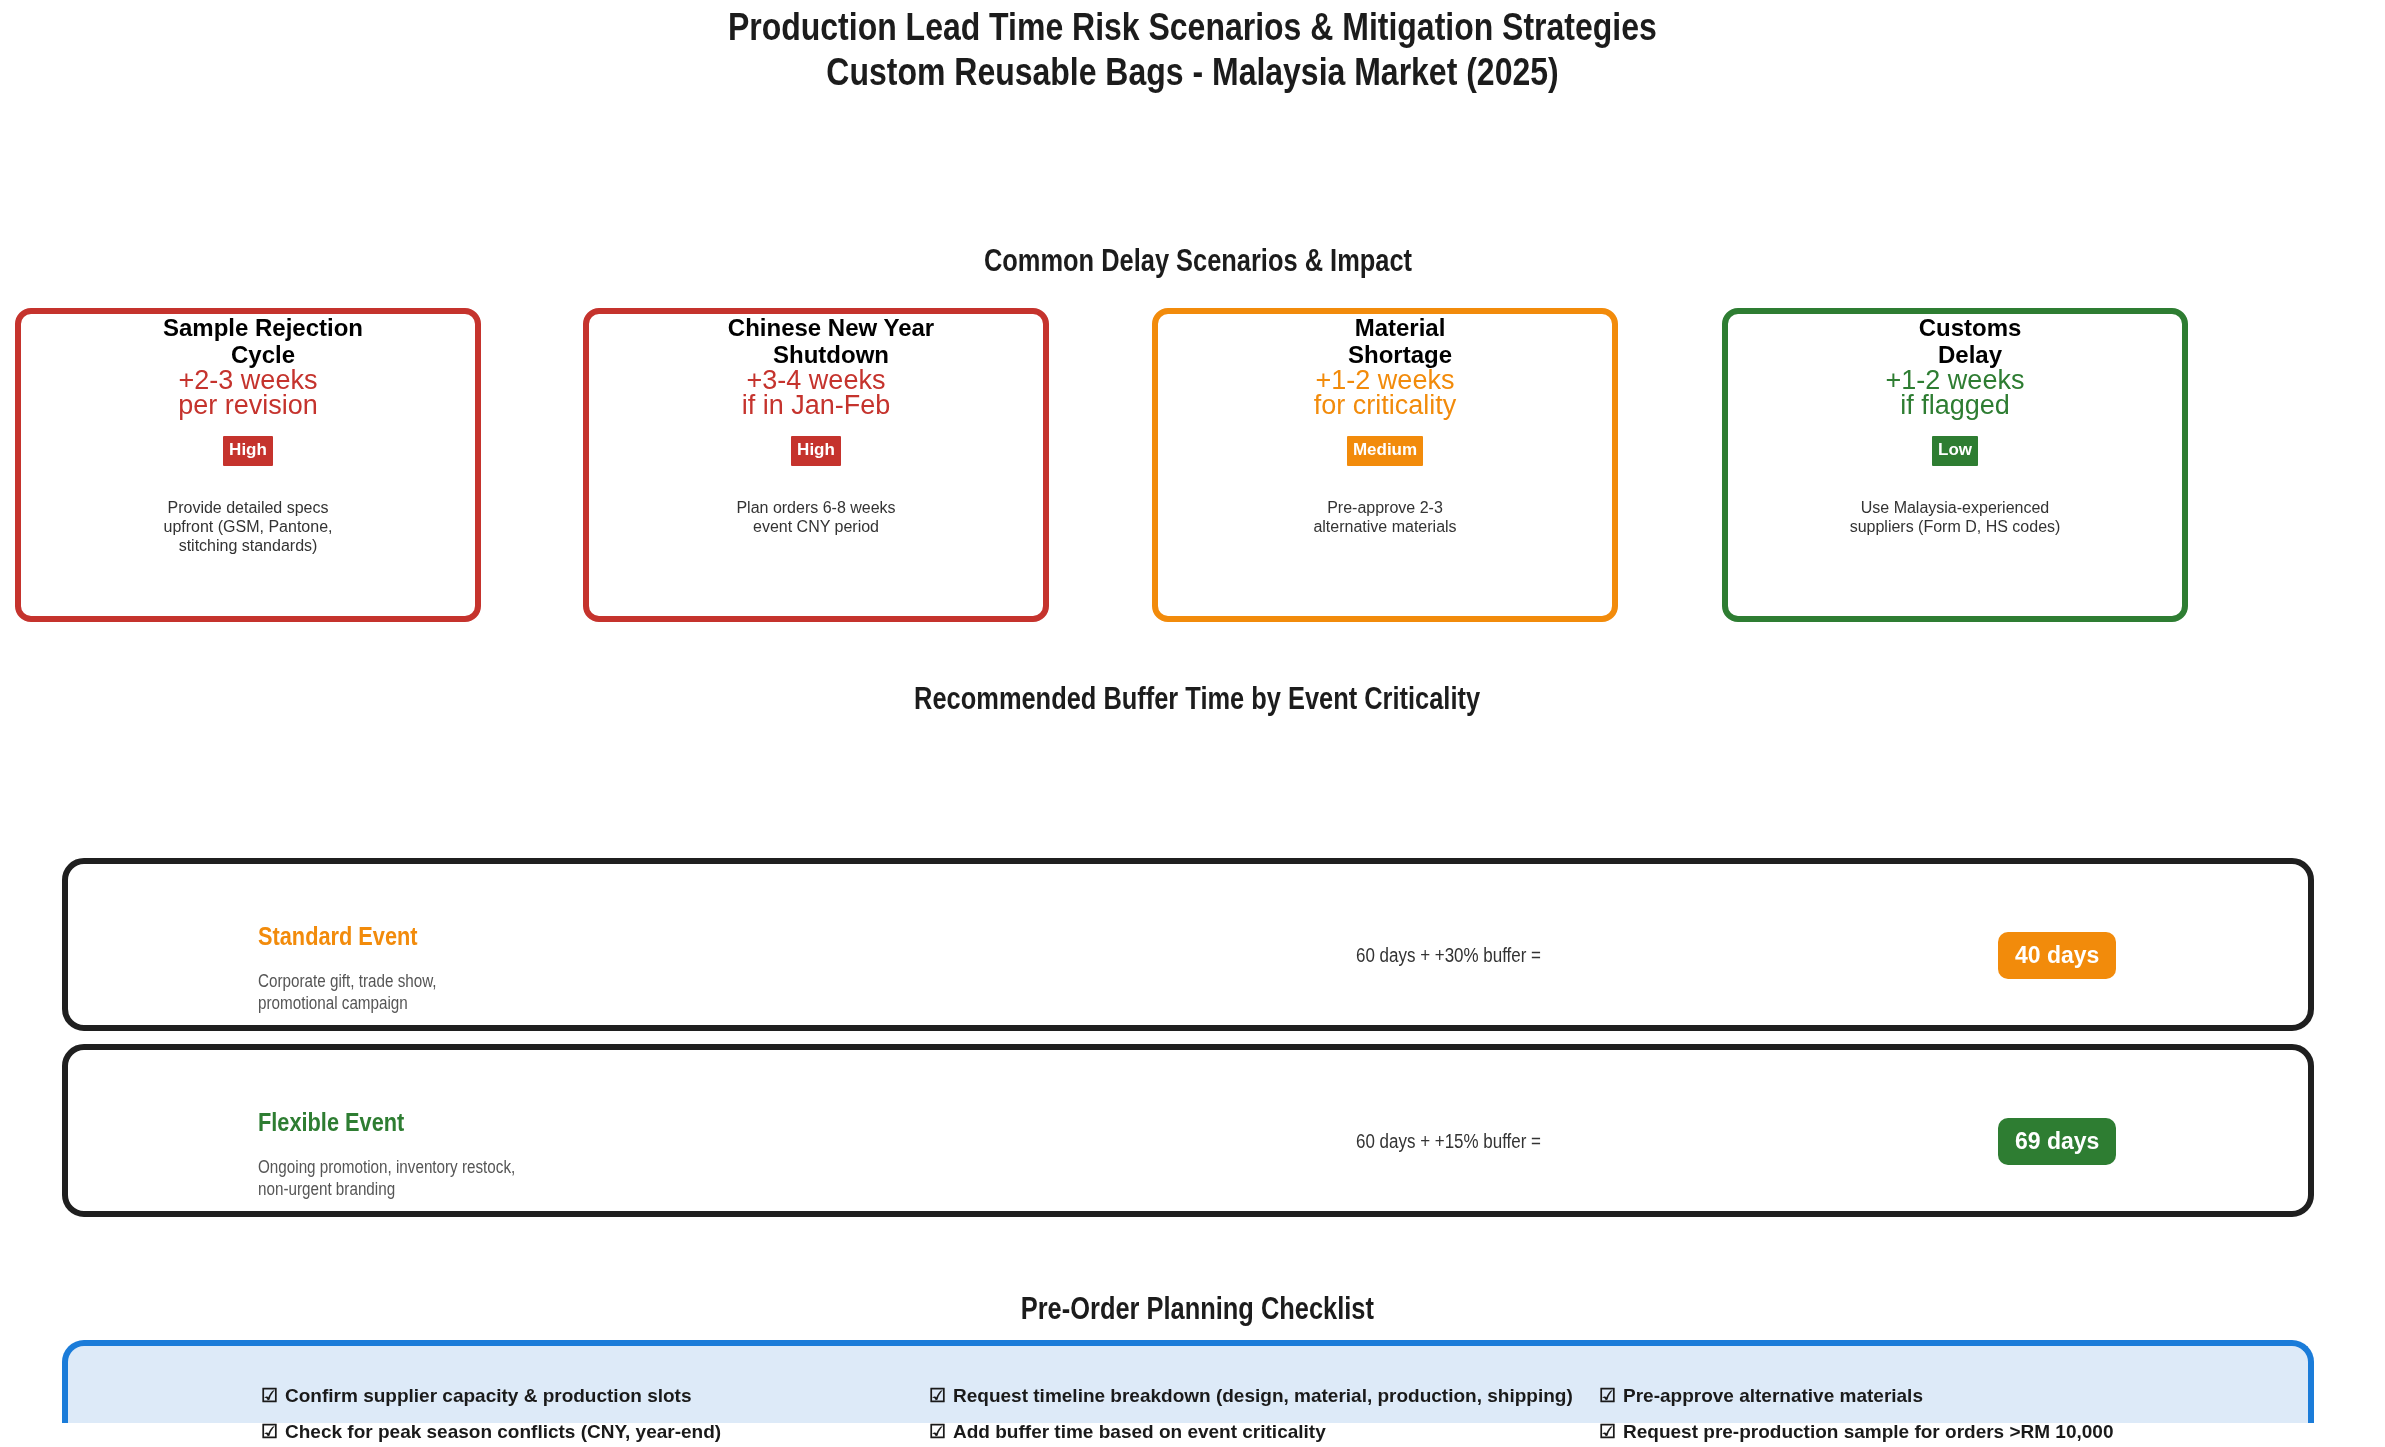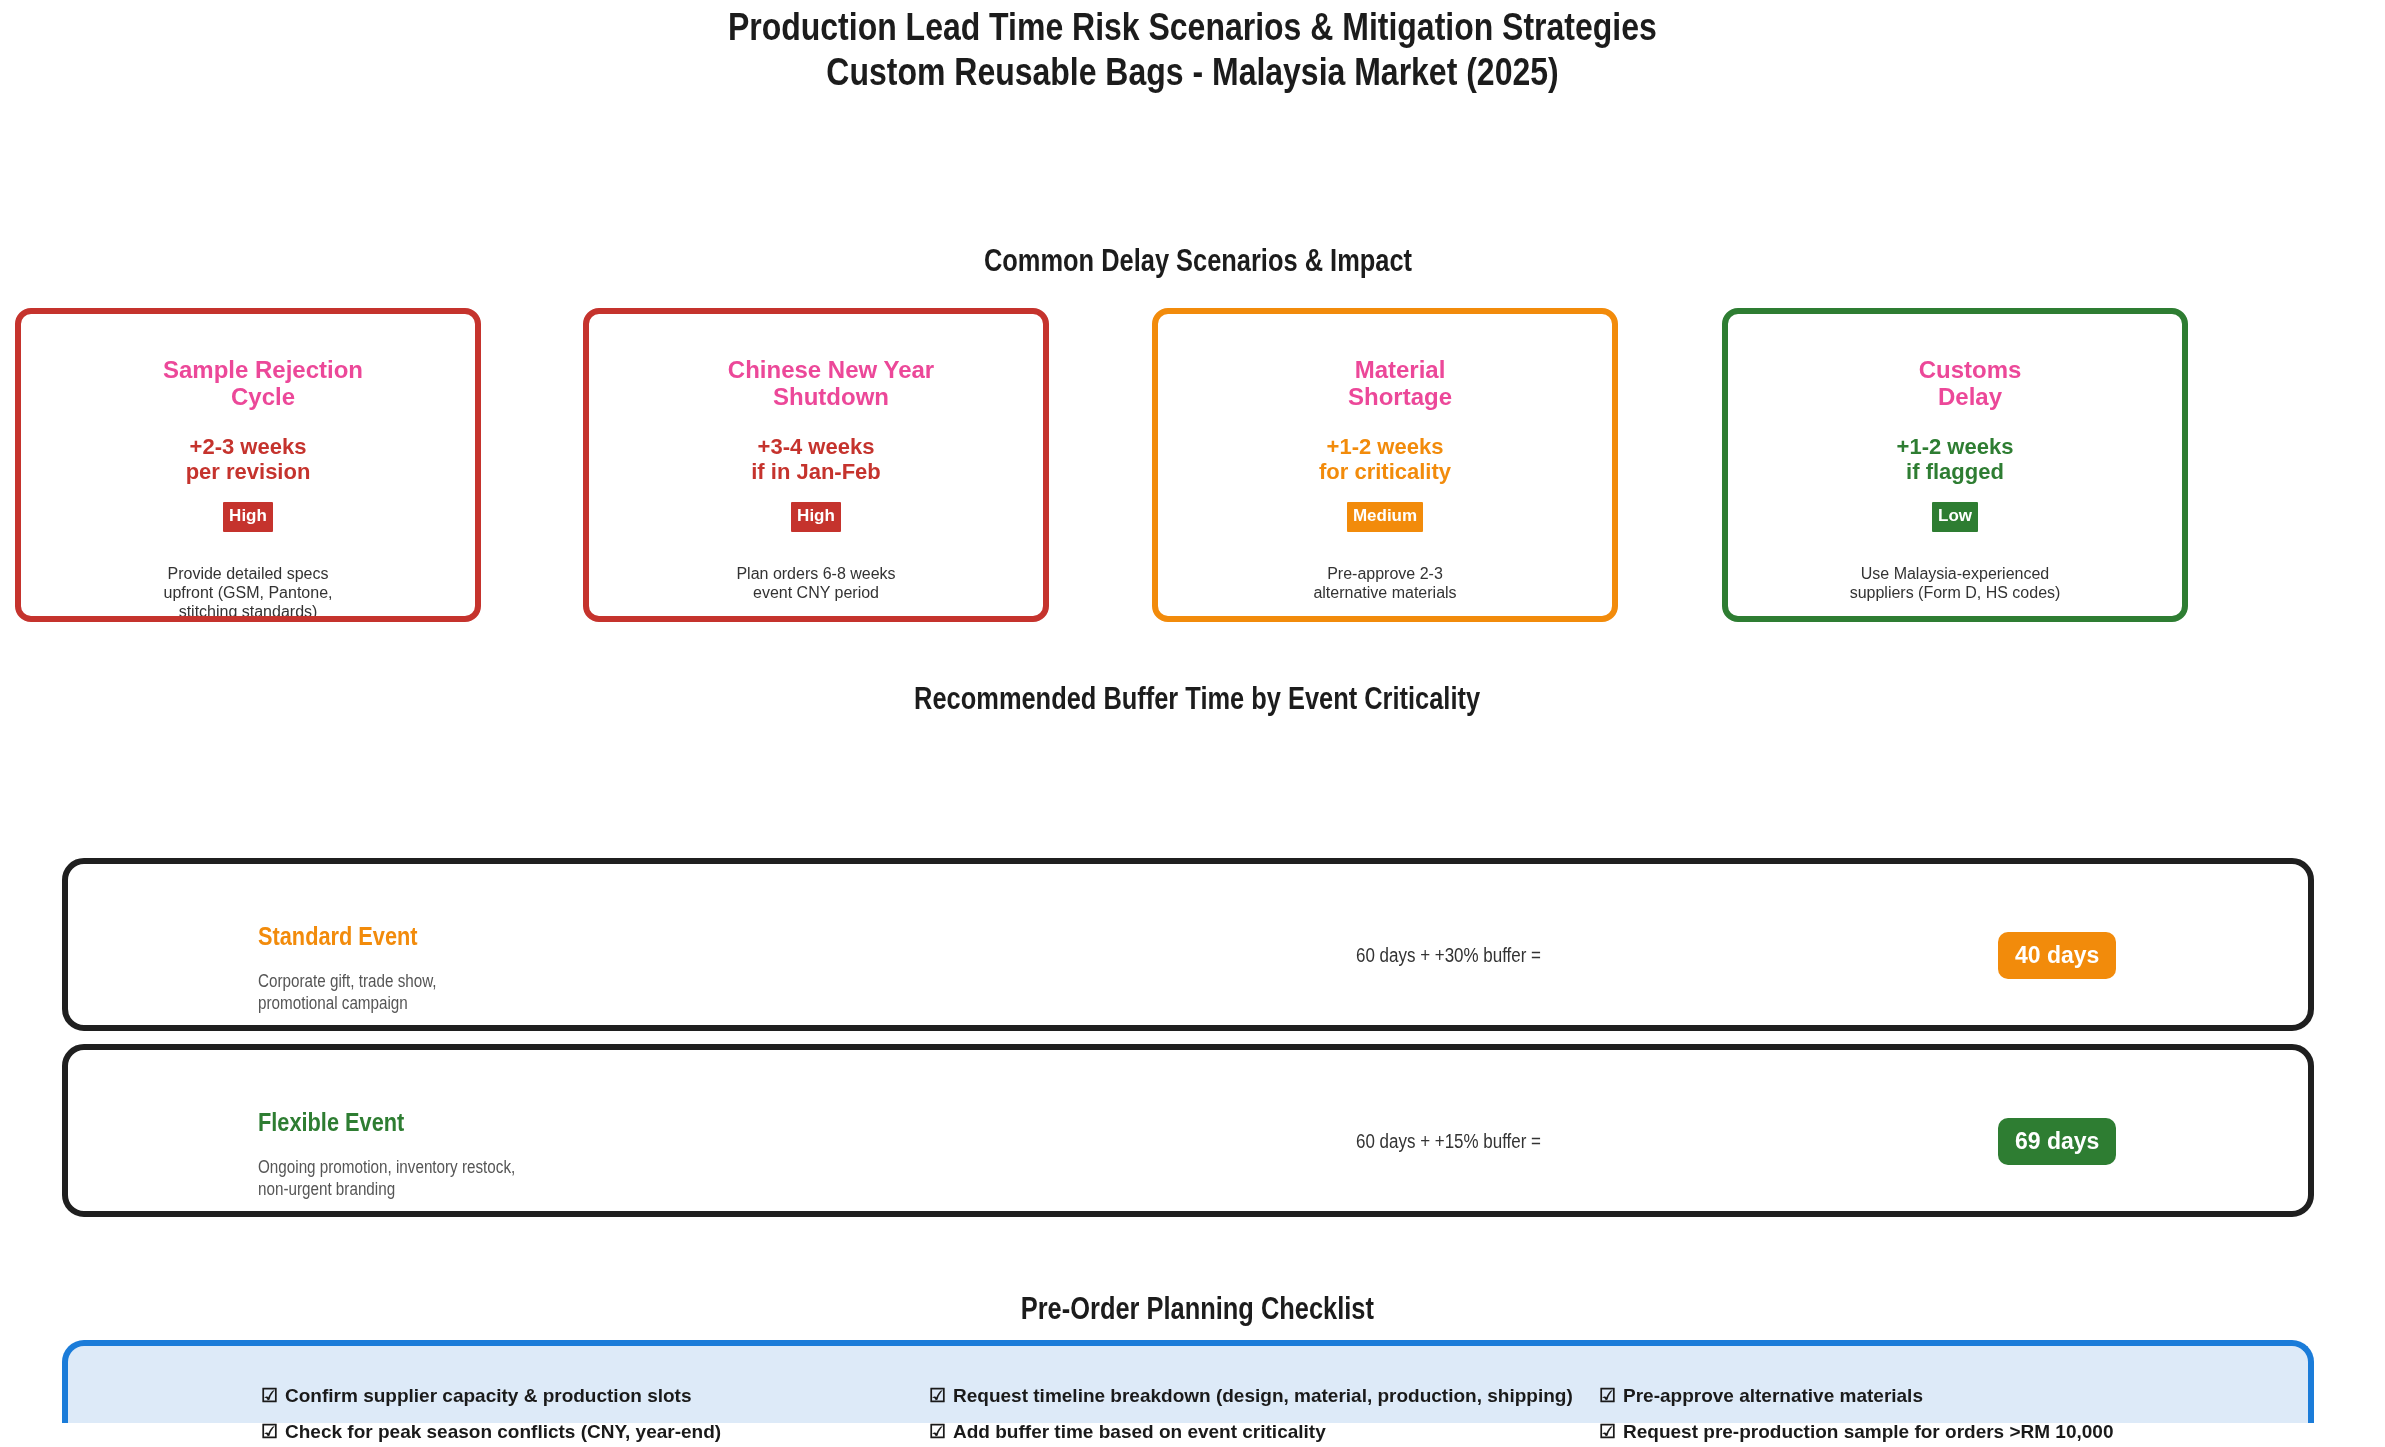"Sample Rejection" .card-title { color: #ec4899 -> #000000; margin-top: 42px -> none }
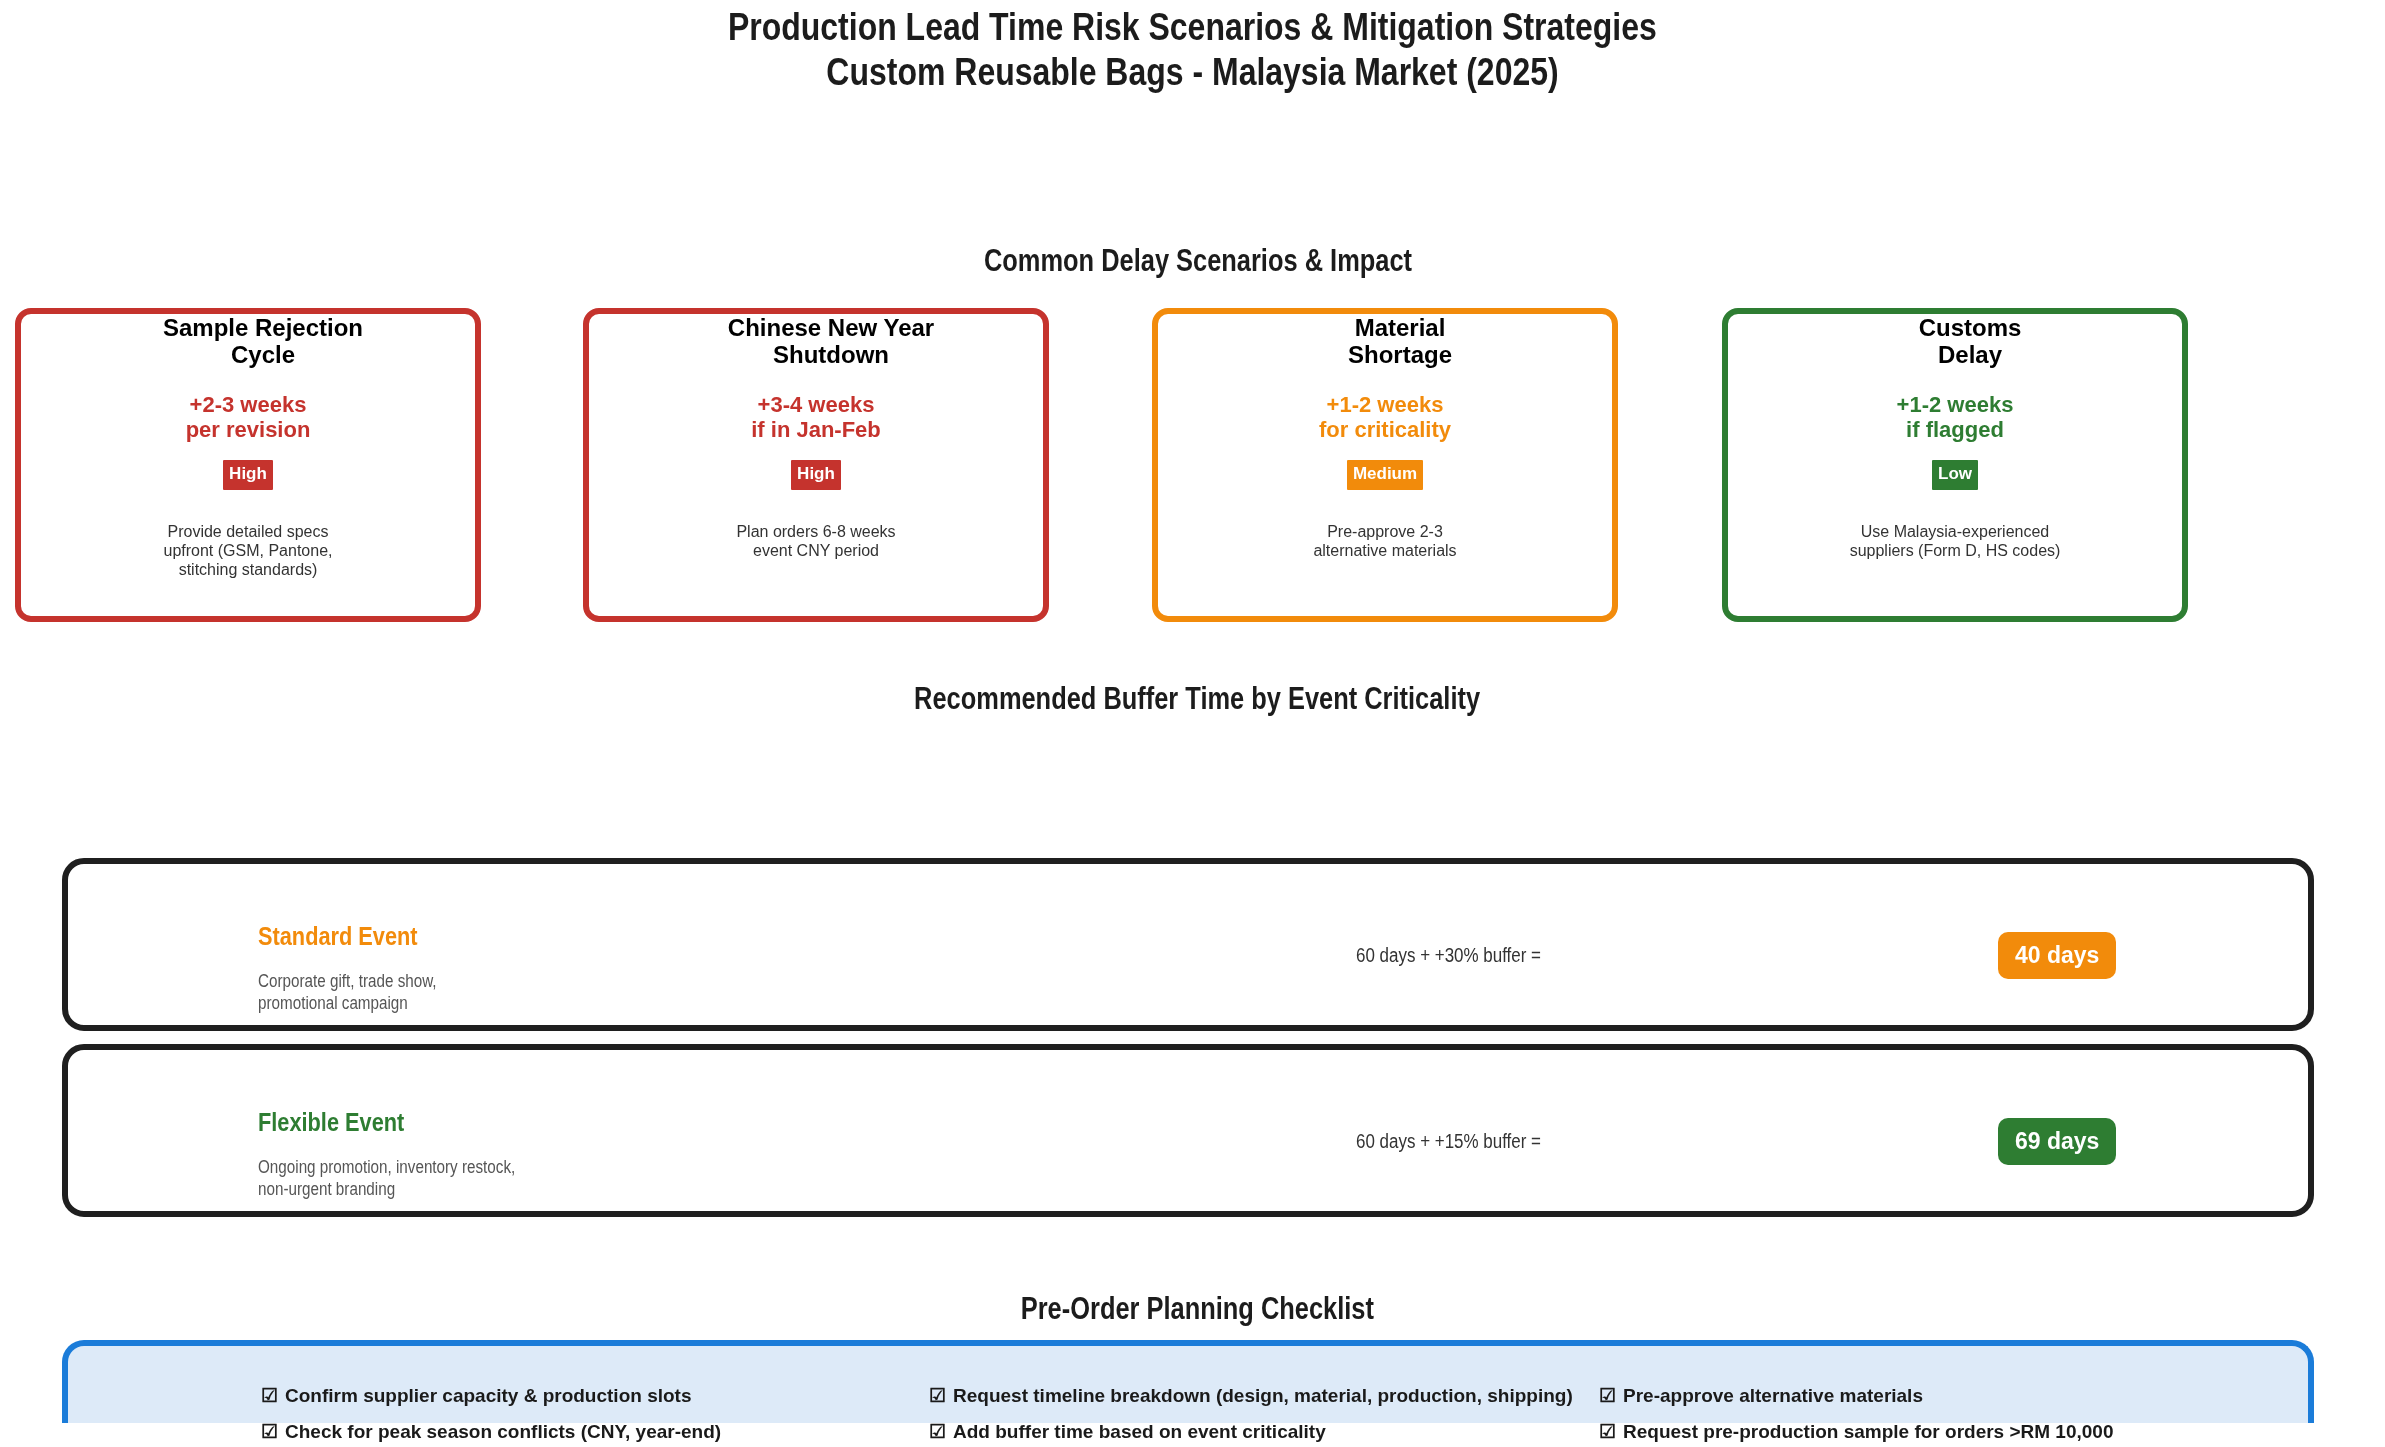"+2-3 weeks" .card-impact { font-size: 22px -> 27px; font-weight: bold -> normal; margin-top: 24px -> none }
